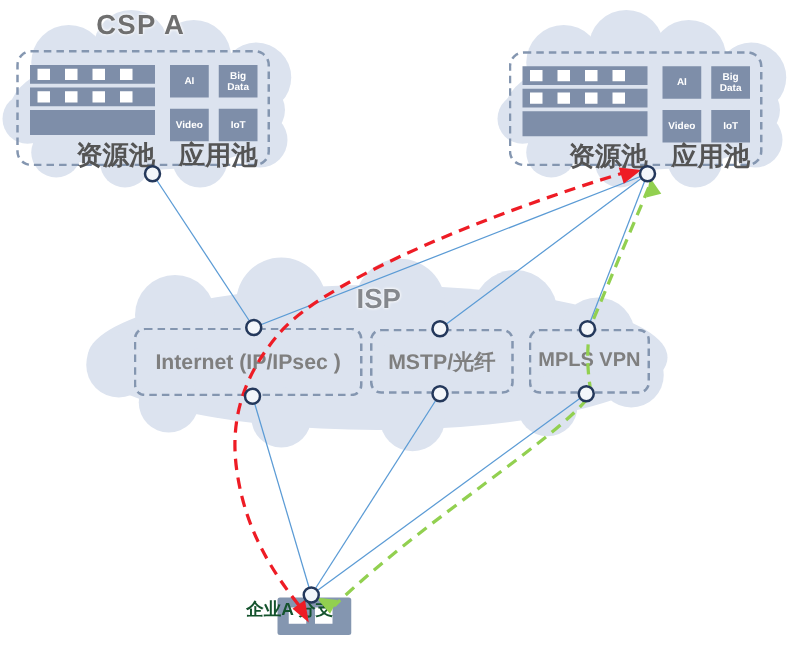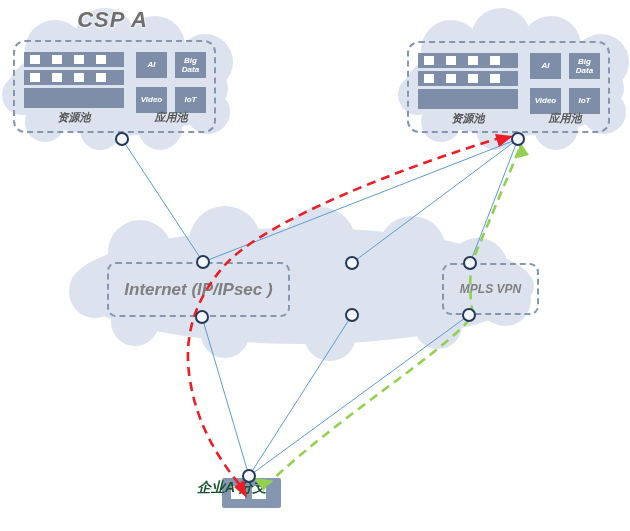"CSP A" #canvas { font-style: italic -> none }
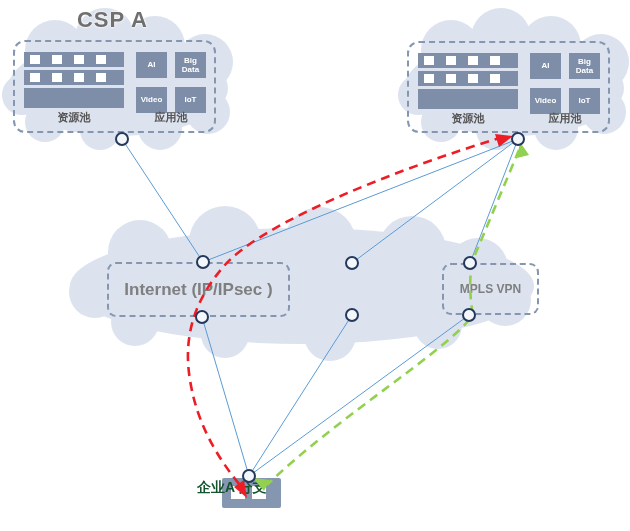"资源池" .pool-label { font-size: 11px -> 21px; text-align: center -> right }
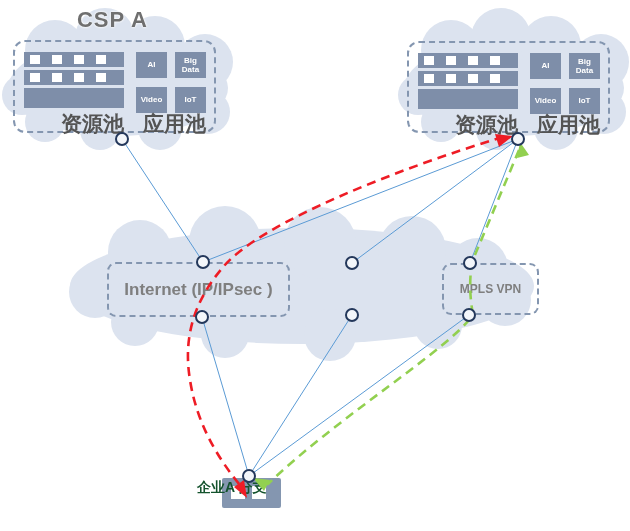"ISP" div.cloud-title { html: none -> <div>ISP</div> }
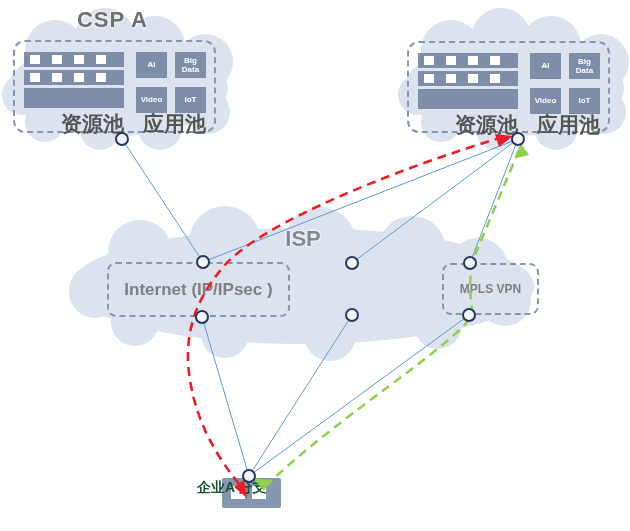"MSTP/光纤" div.link-box { html: none -> <div> <span>MSTP/光纤</span> </div> }
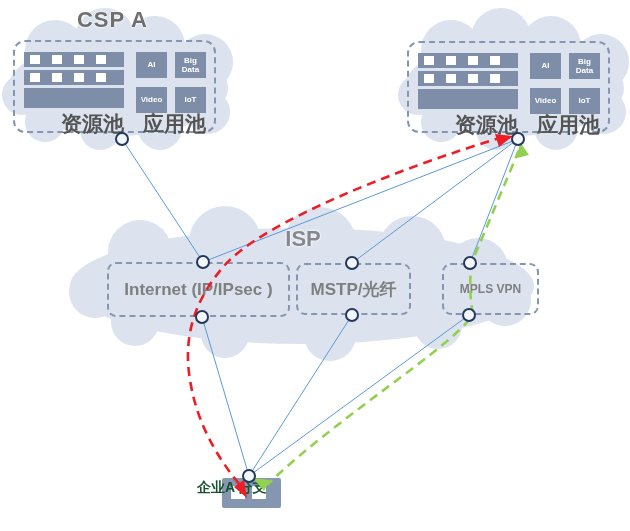"MPLS VPN" #mpls-box { font-size: 12px -> 16px; left: 442px -> 423px }
